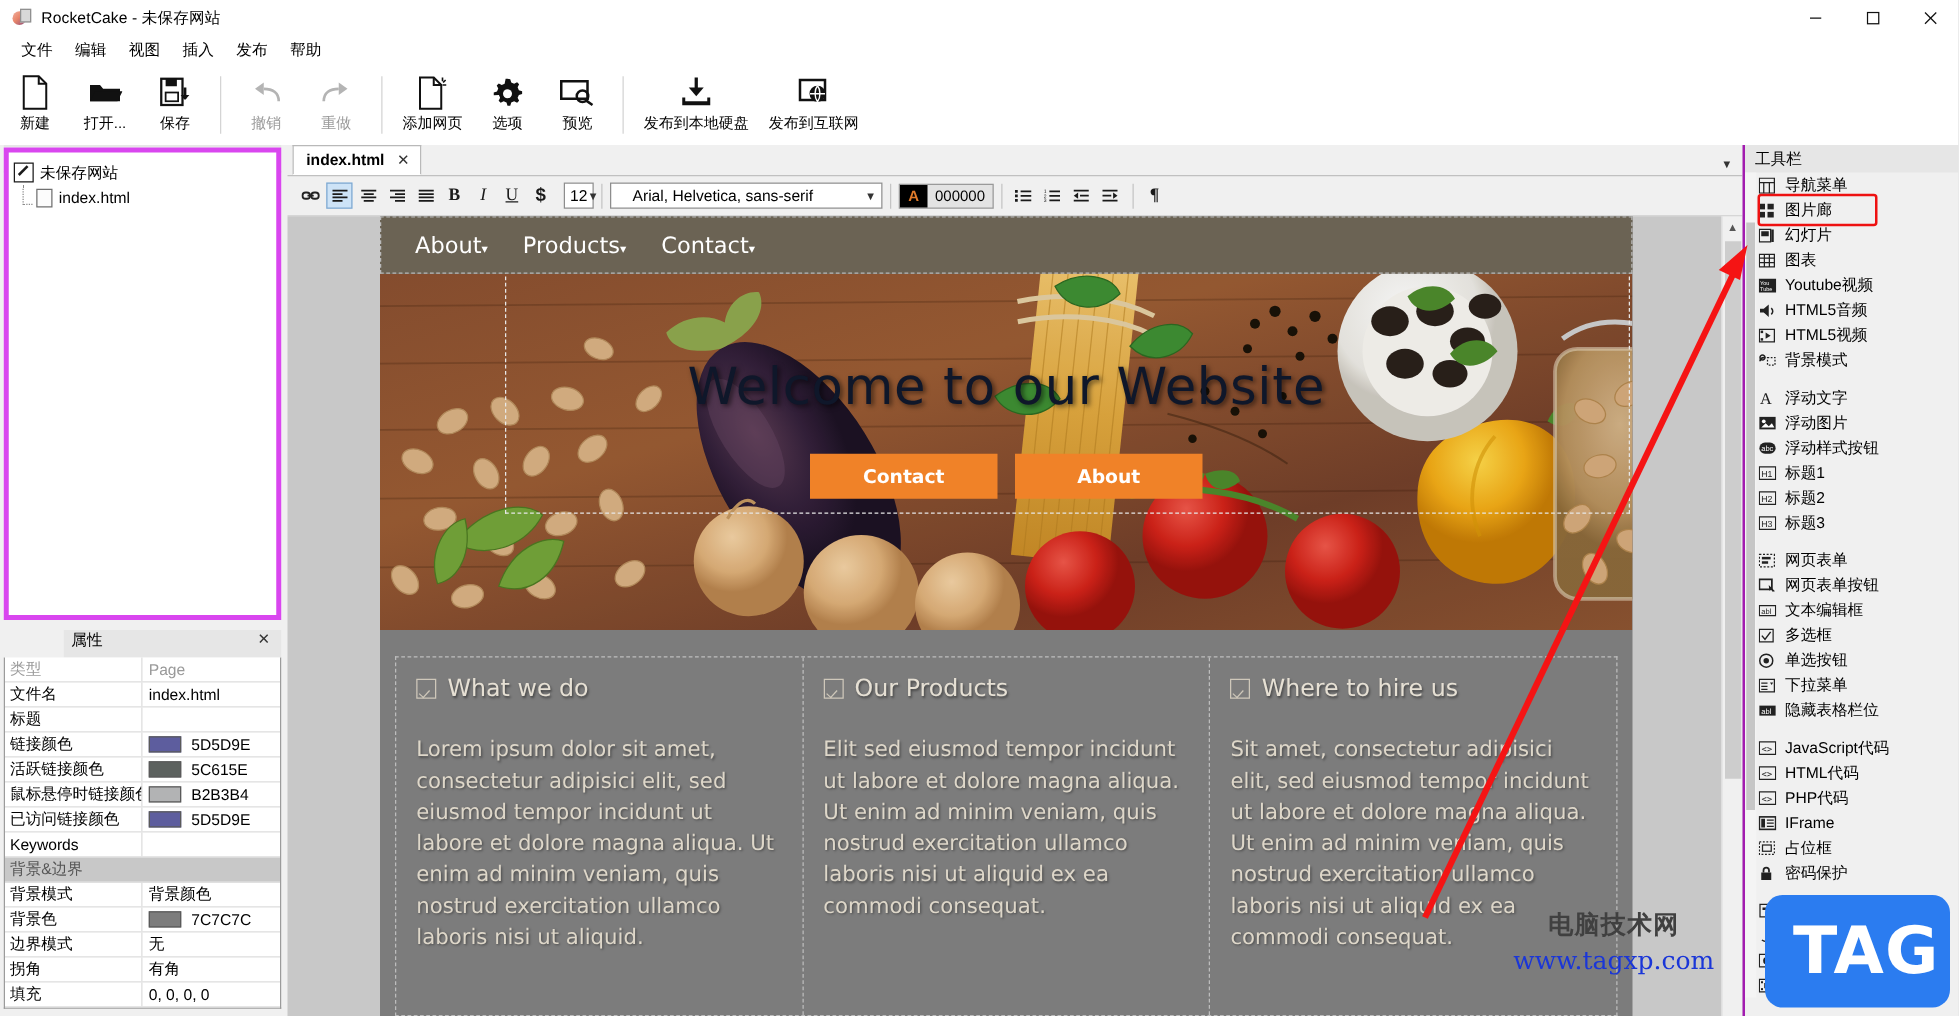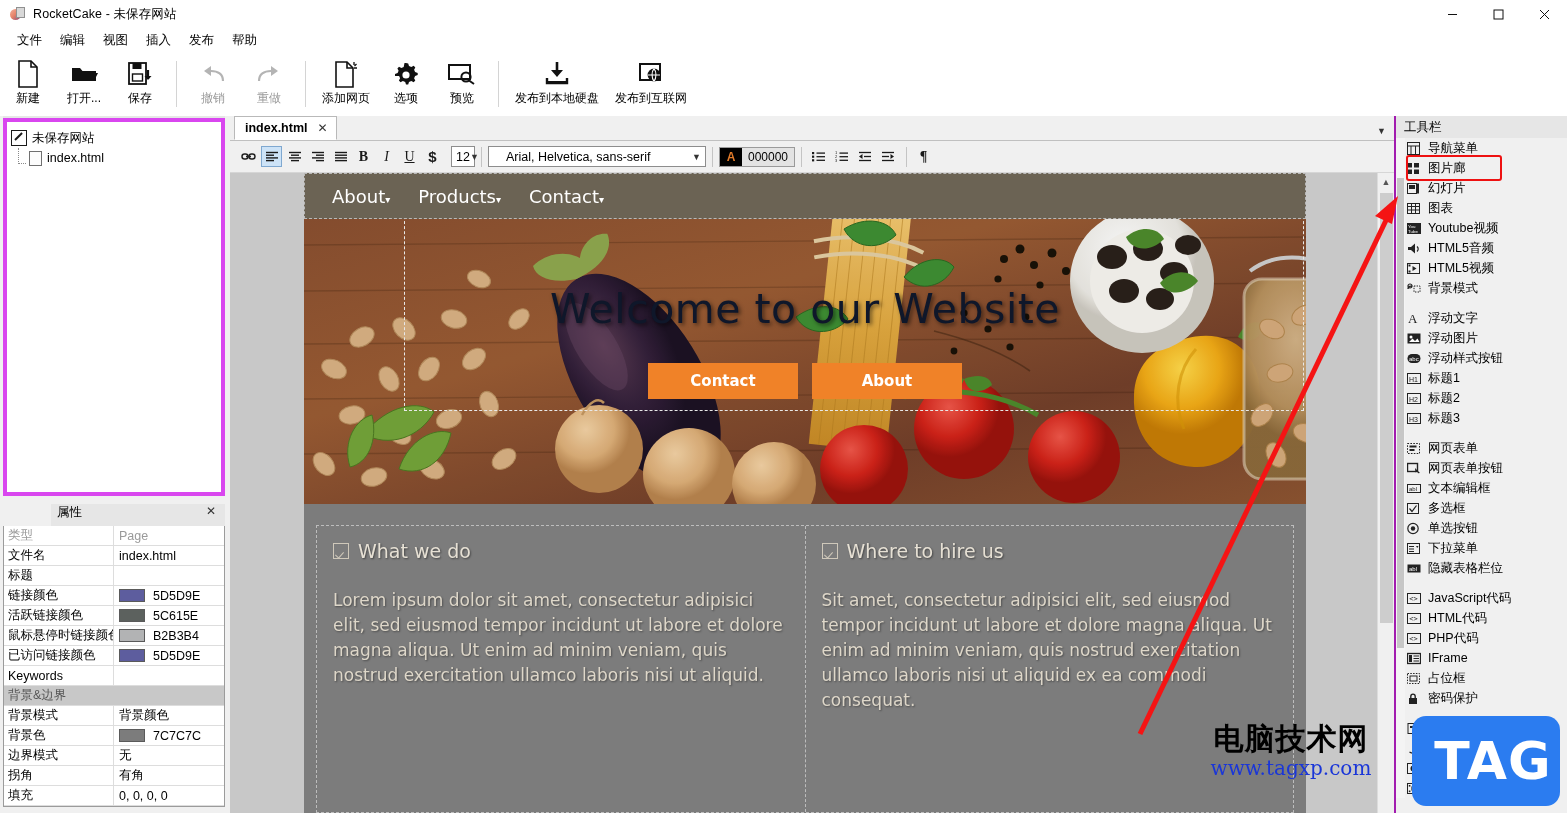"Our Products" div.col { html: none -> <div> <div> <span></span> <span>Our Products</span> </div> <div>Elit sed eiusmod tempor incidunt ut labore et dolore magna aliqua. Ut enim ad minim veniam, quis nostrud exercitation ullamco laboris nisi ut aliquid ex ea commodi consequat.</div> </div> }
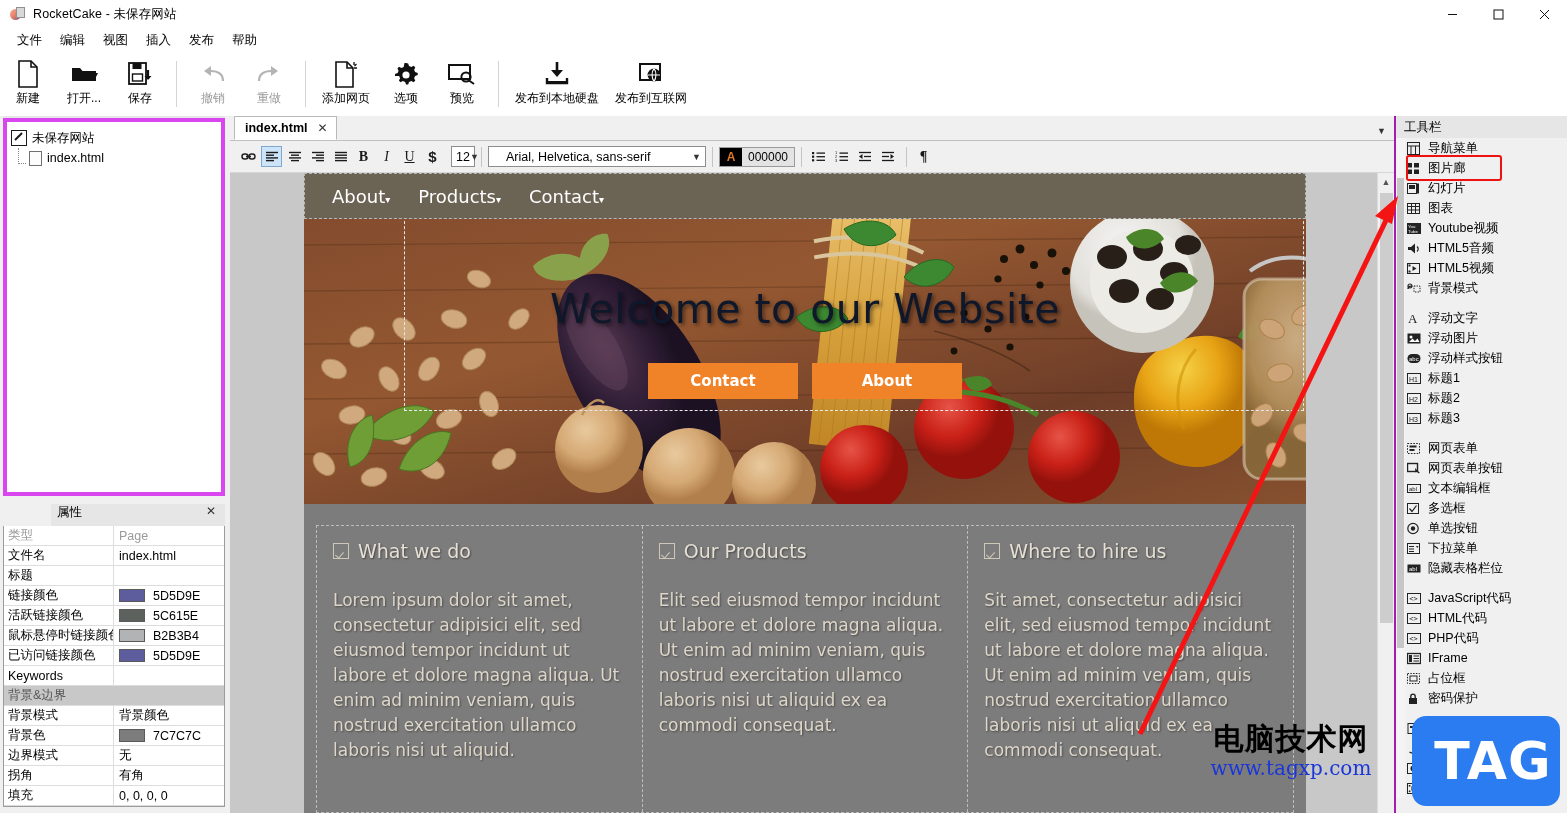"电脑技术网" .wm-center .l1 { color: #000000 -> #404040; font-size: 30px -> 20px }
